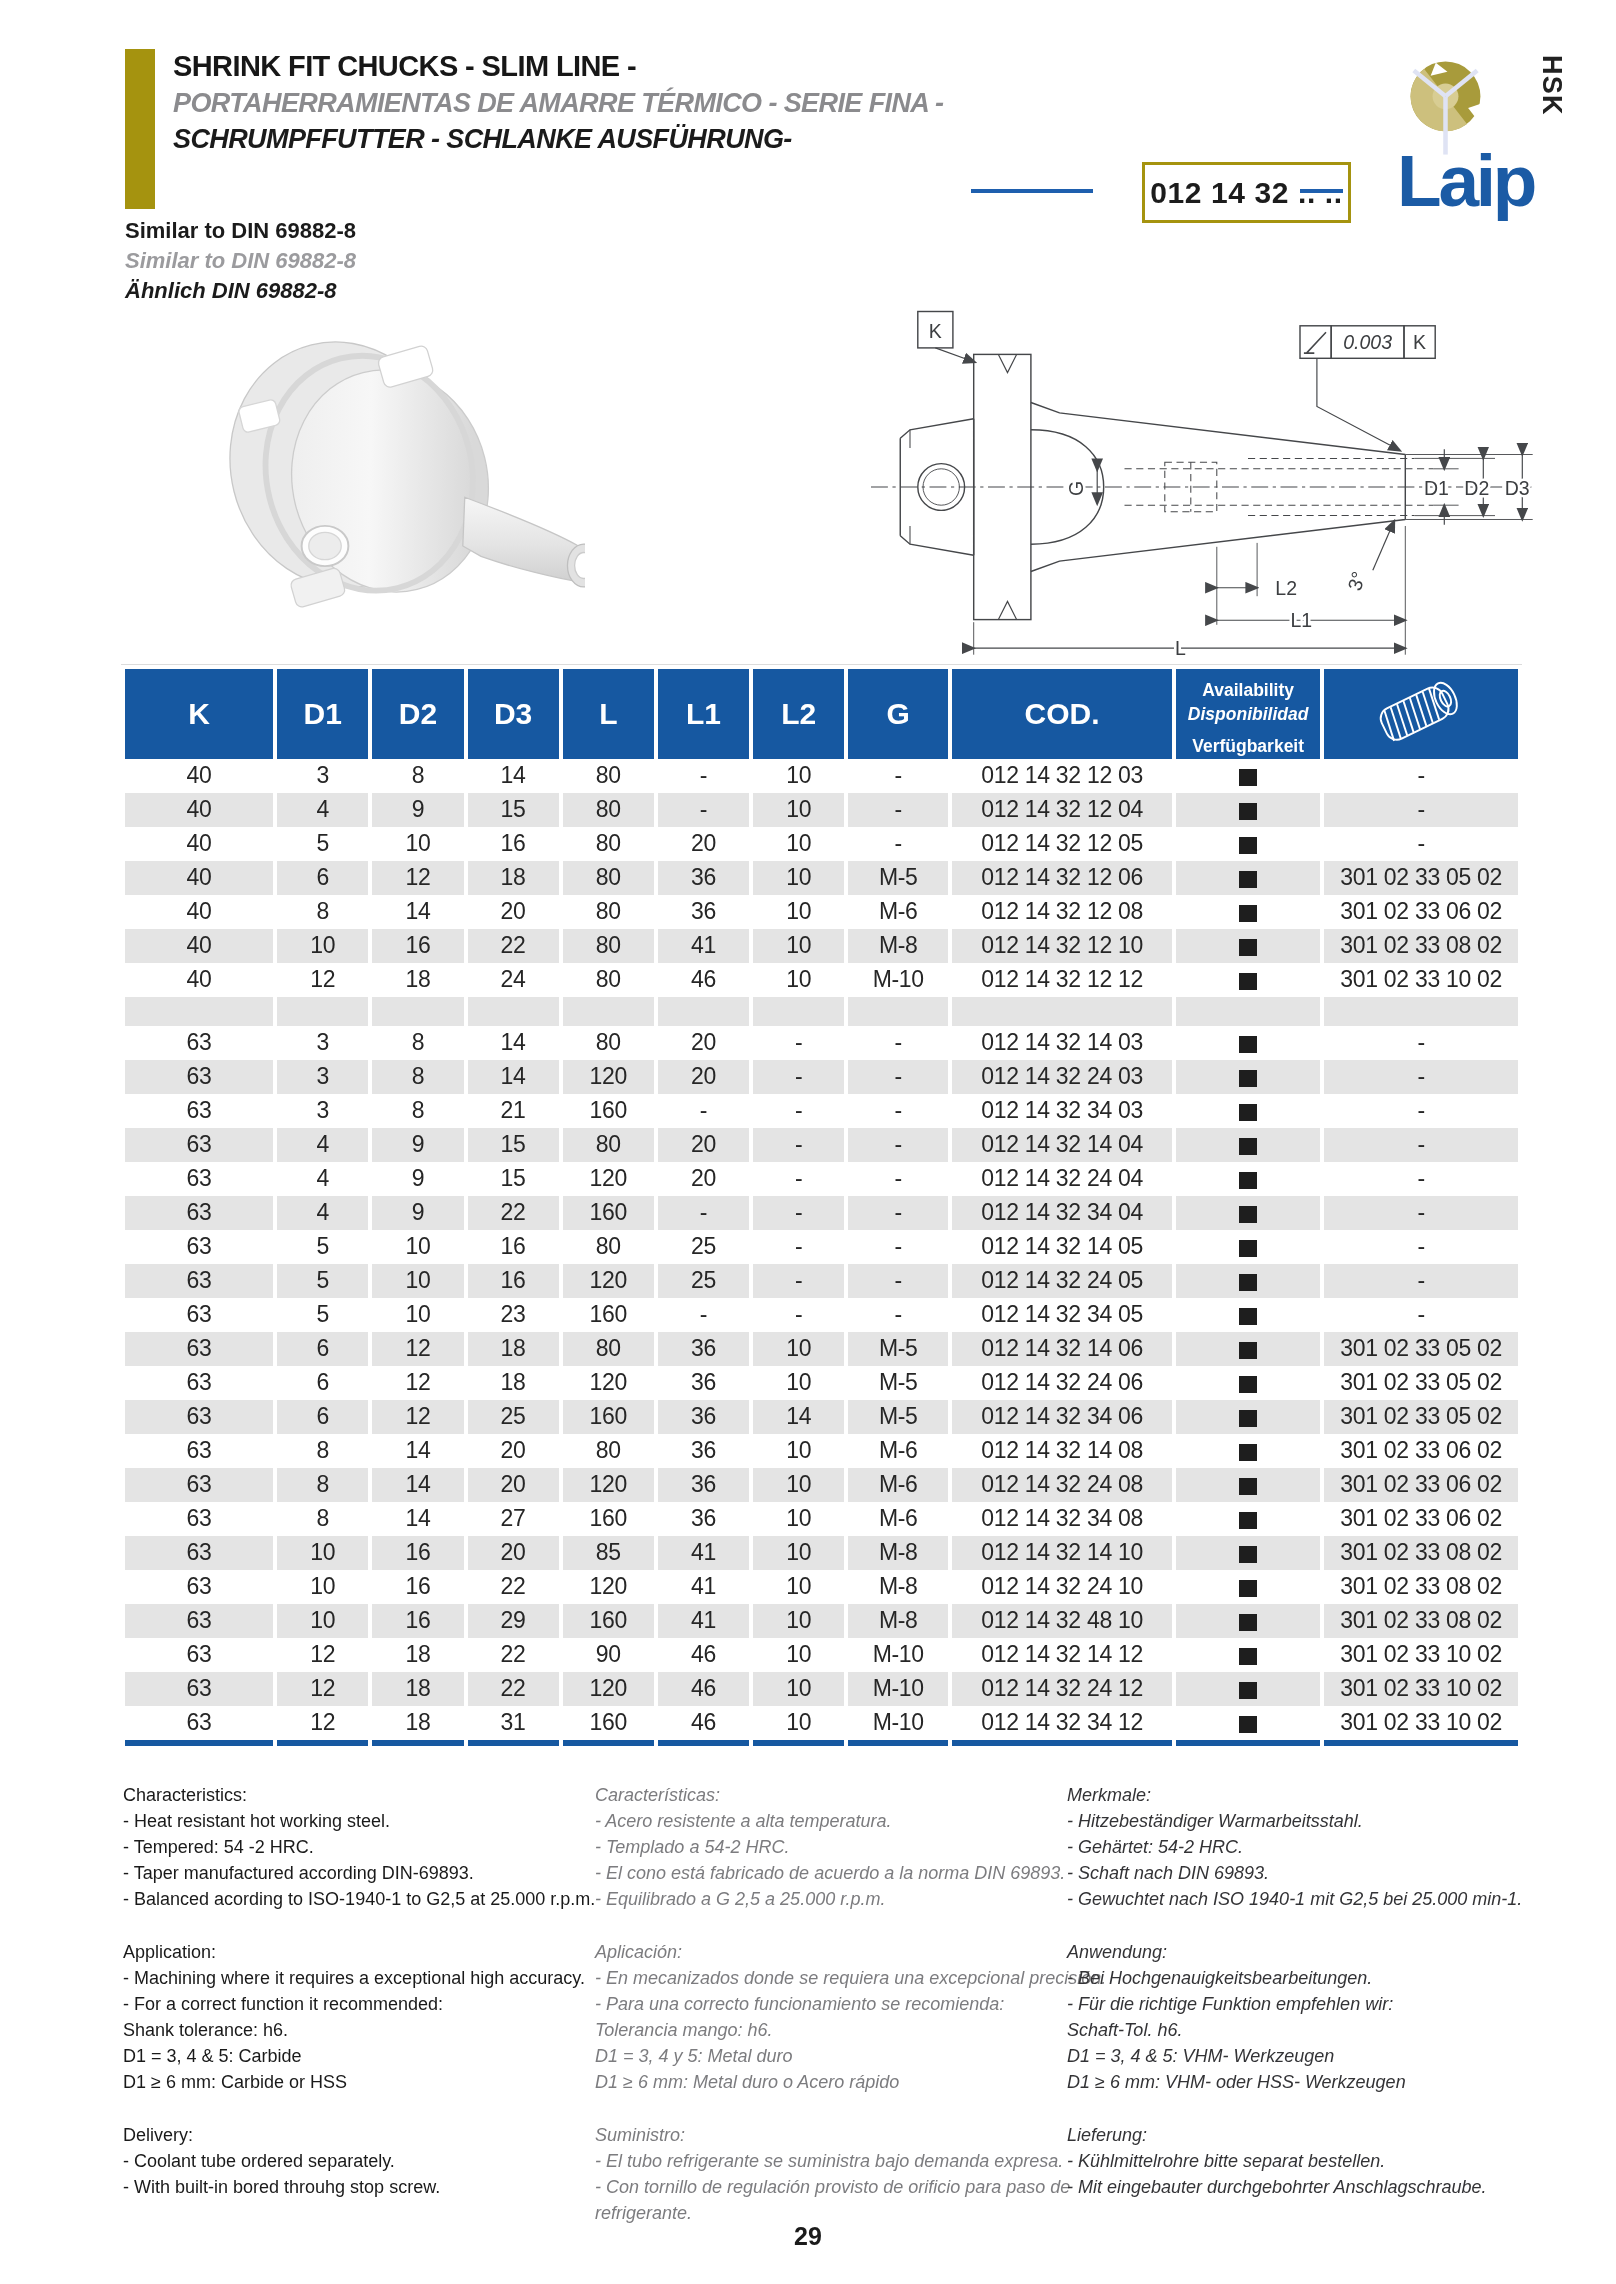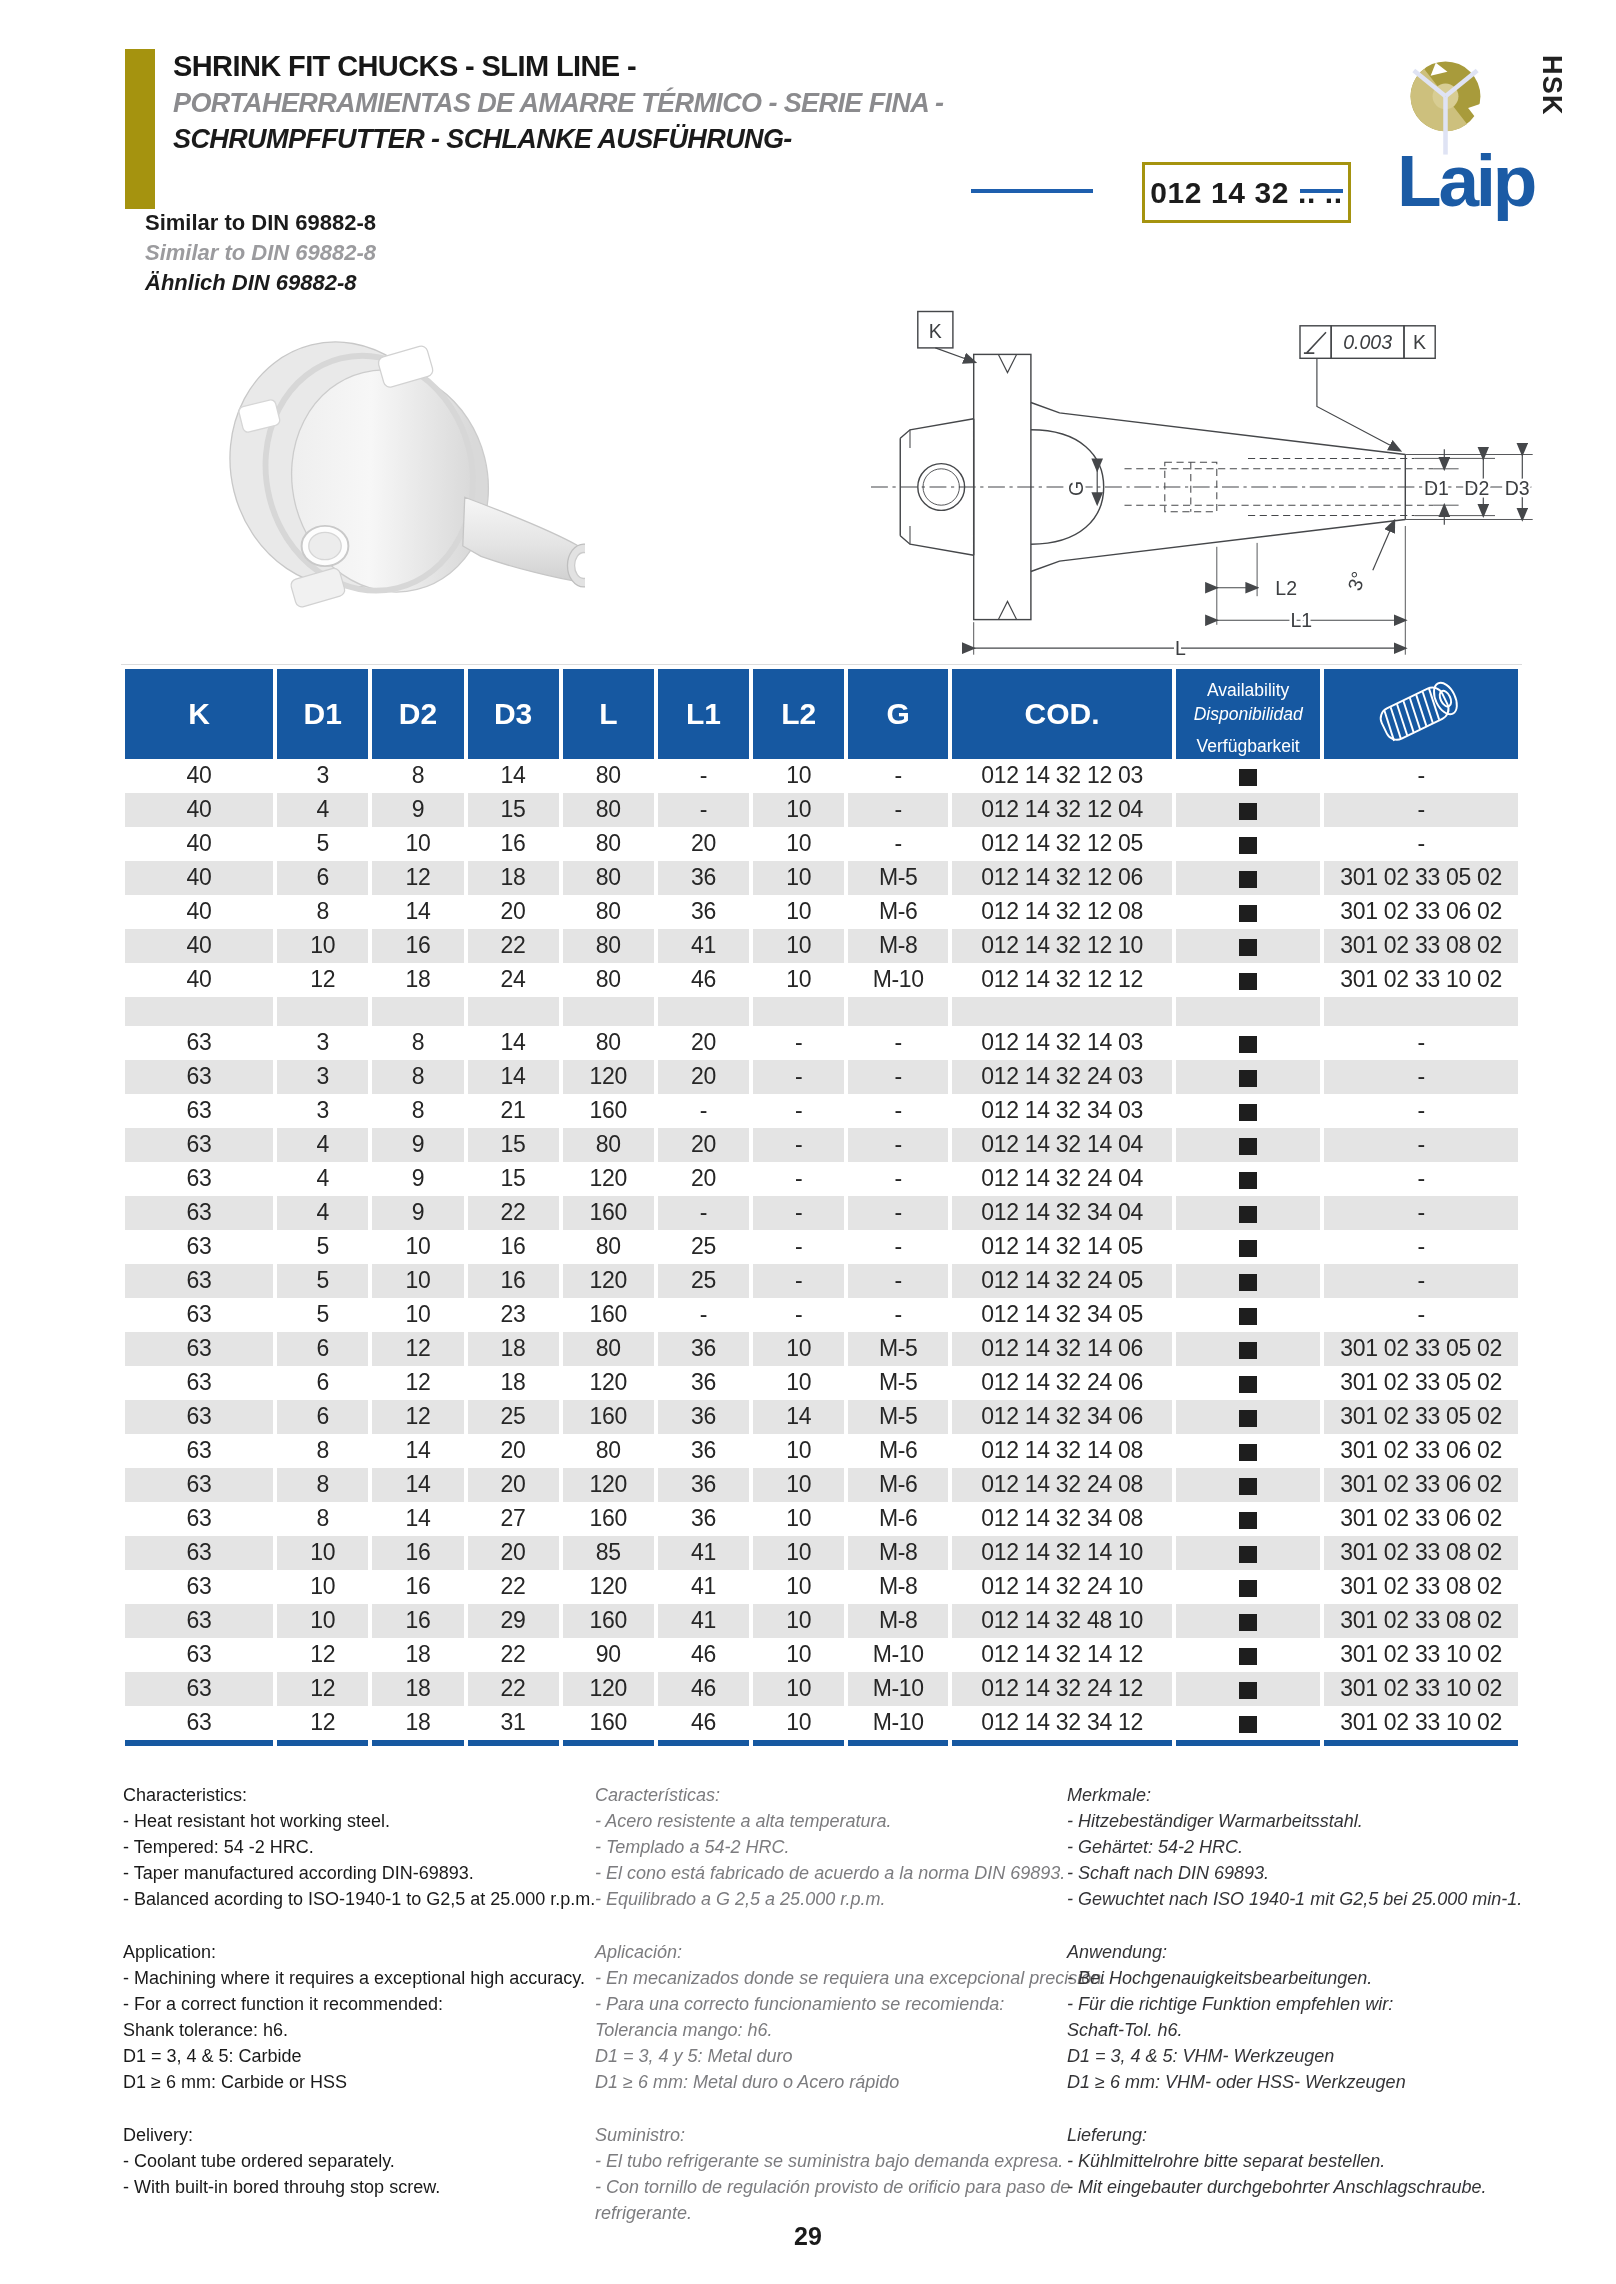"Similar to DIN 69882-8" .similar { margin-left: 20px -> none; top: 208px -> 216px }
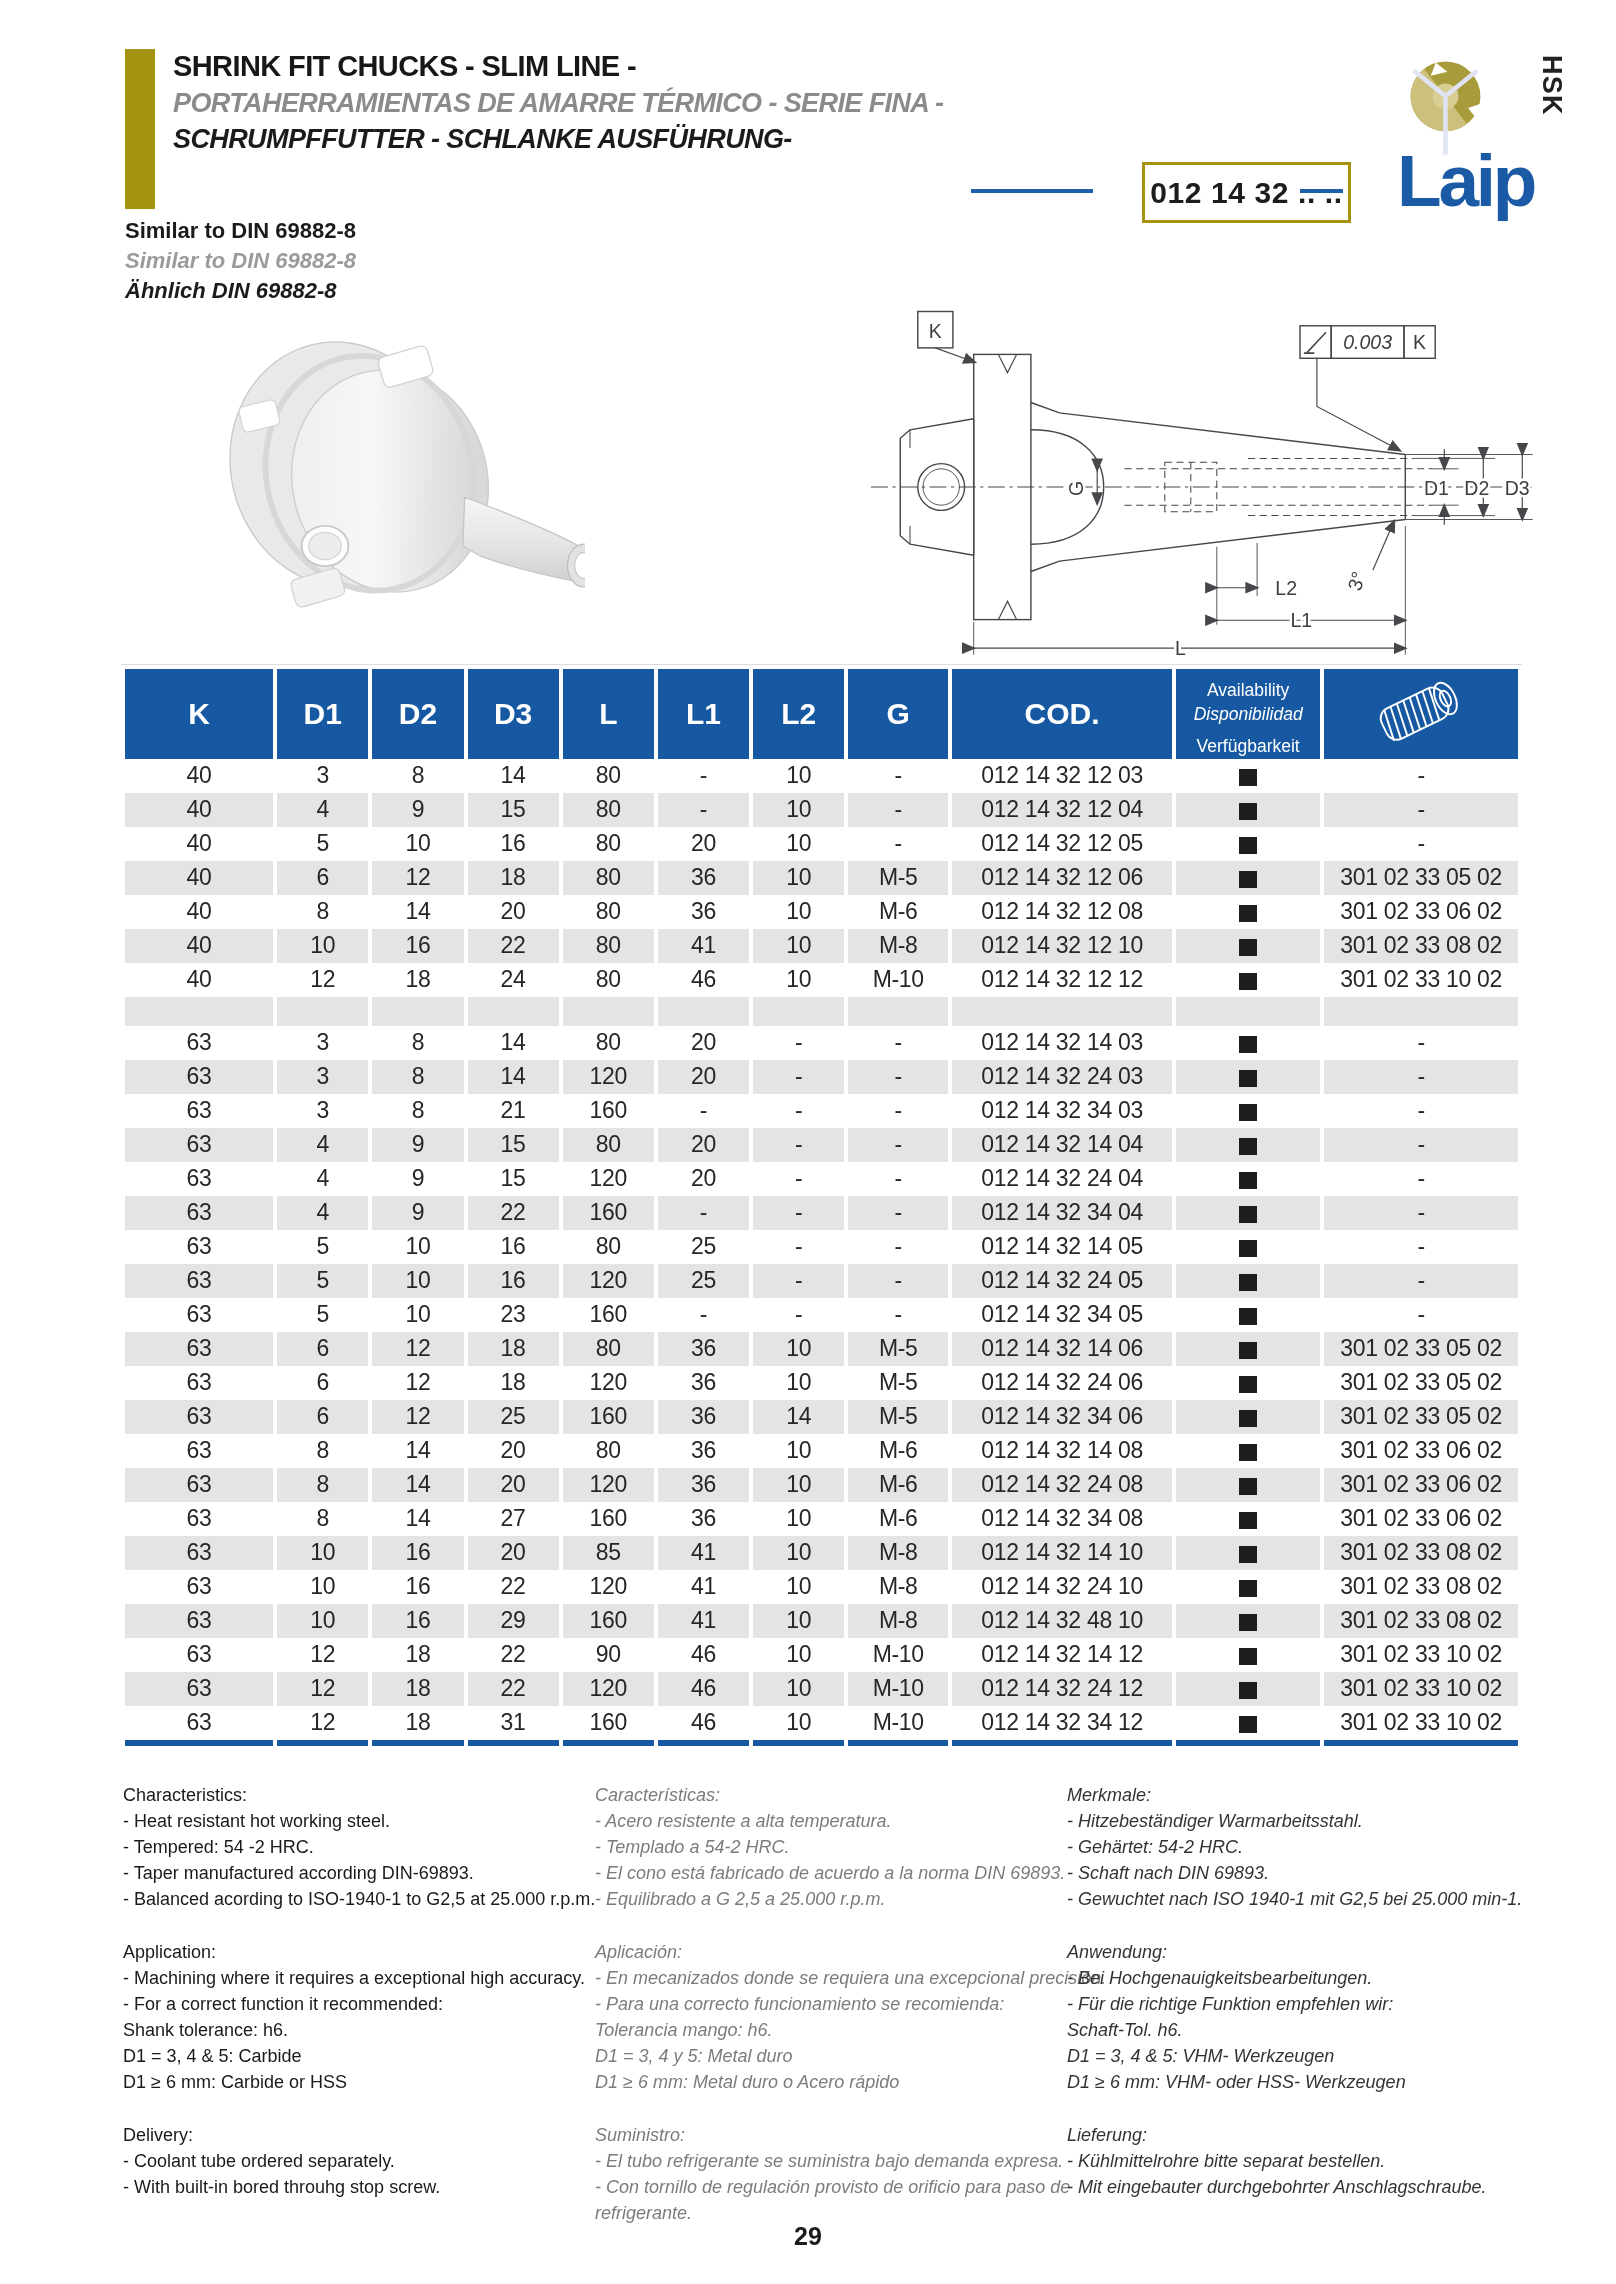"Availability" table.spec th .avail-h { font-weight: 400 -> 700 }
